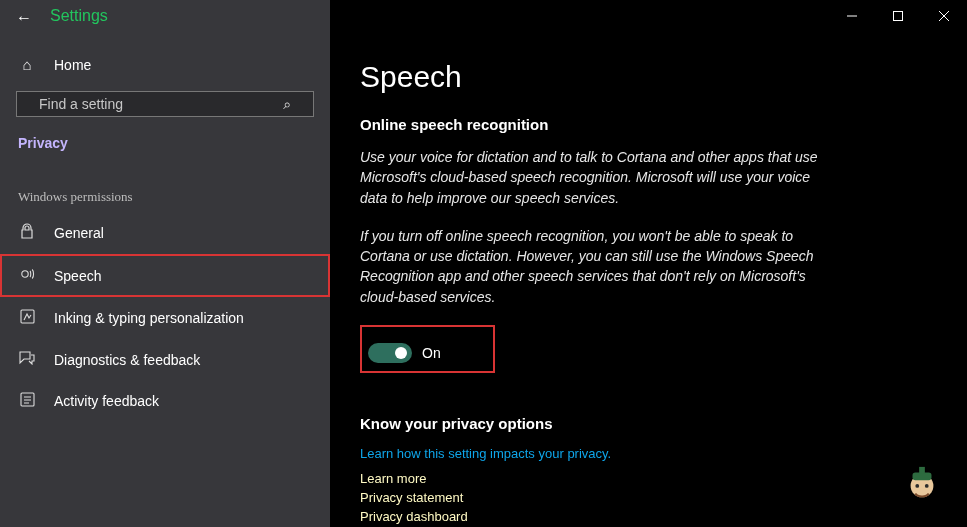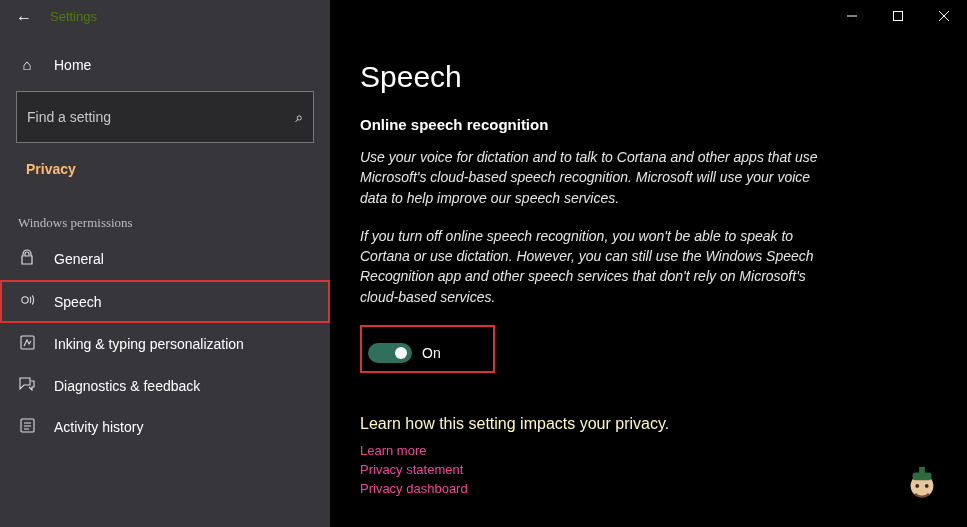"Settings" .app-title { color: #4d7c0f -> #22c55e; font-size: 13px -> 16px }
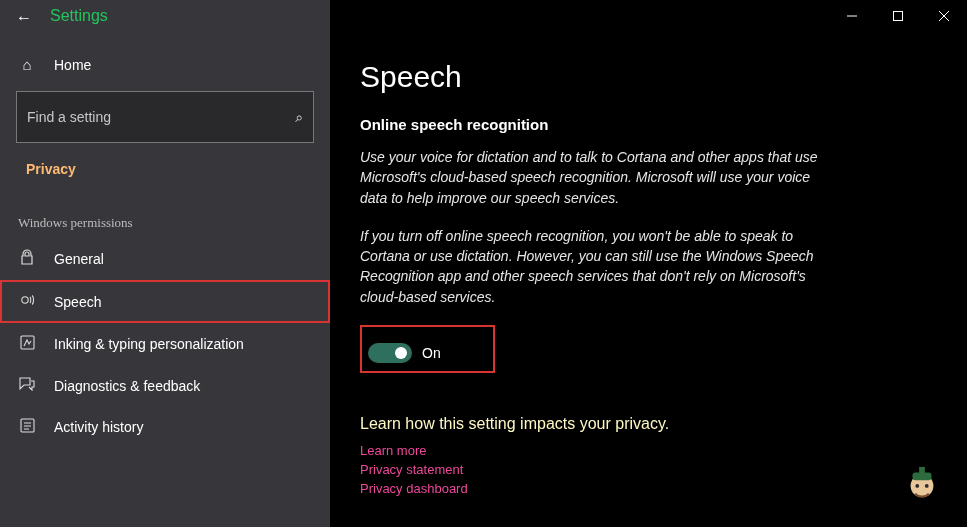"Find a setting" .search-box { height: 52px -> 26px; padding: 0 10px -> 0 22px }
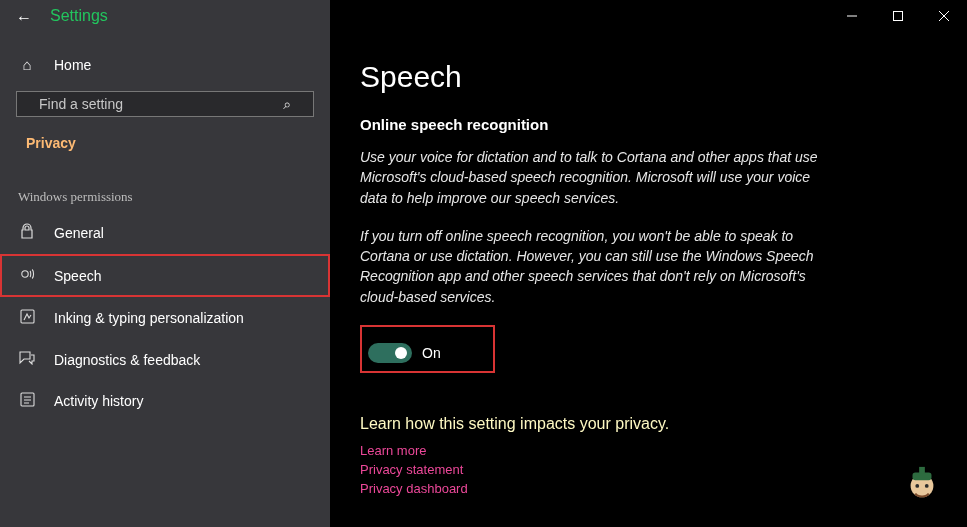"Privacy" .category { color: #fdba74 -> #c4b5fd; padding: 8px 26px 18px -> 8px 18px 18px }
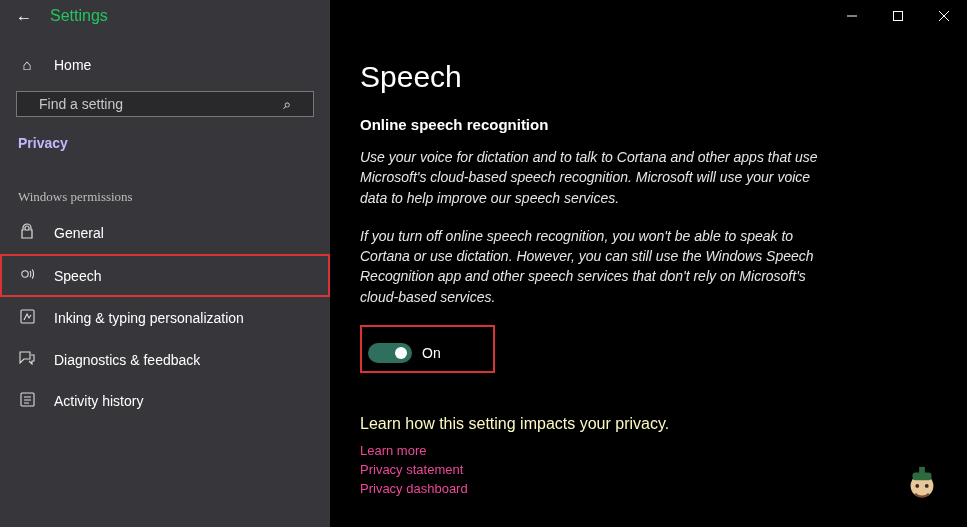"Activity history" span { text: history -> feedback }
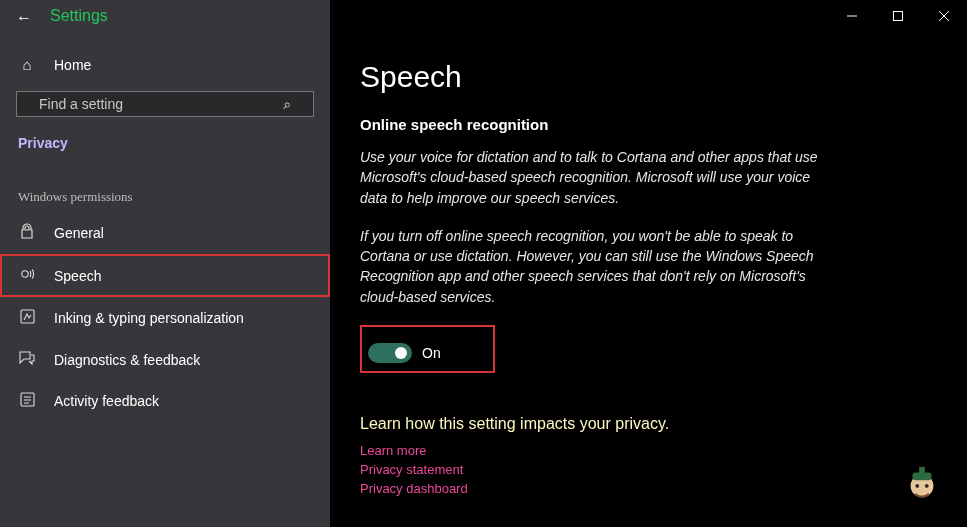"Know your privacy options" h2.section-title { html: none -> <h2>Know your privacy options</h2> }
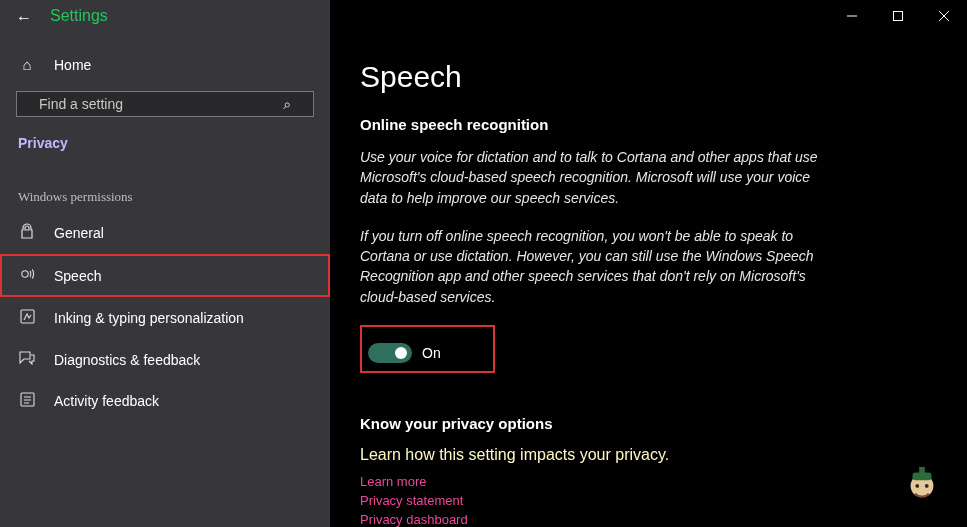"Learn how this setting impacts" .subtext { color: #fef9c3 -> #0ea5e9; font-size: 16px -> 13px }
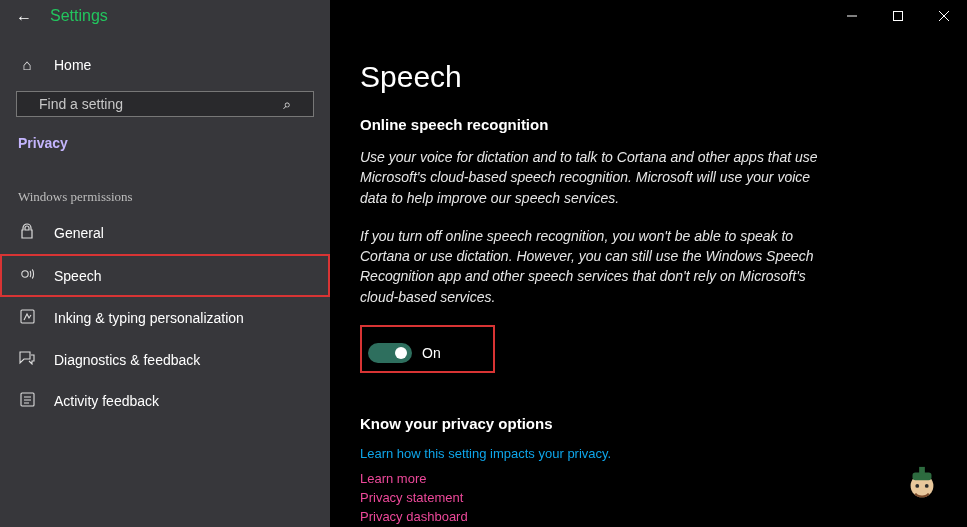"Learn more" .link { color: #ec4899 -> #fef9c3 }
